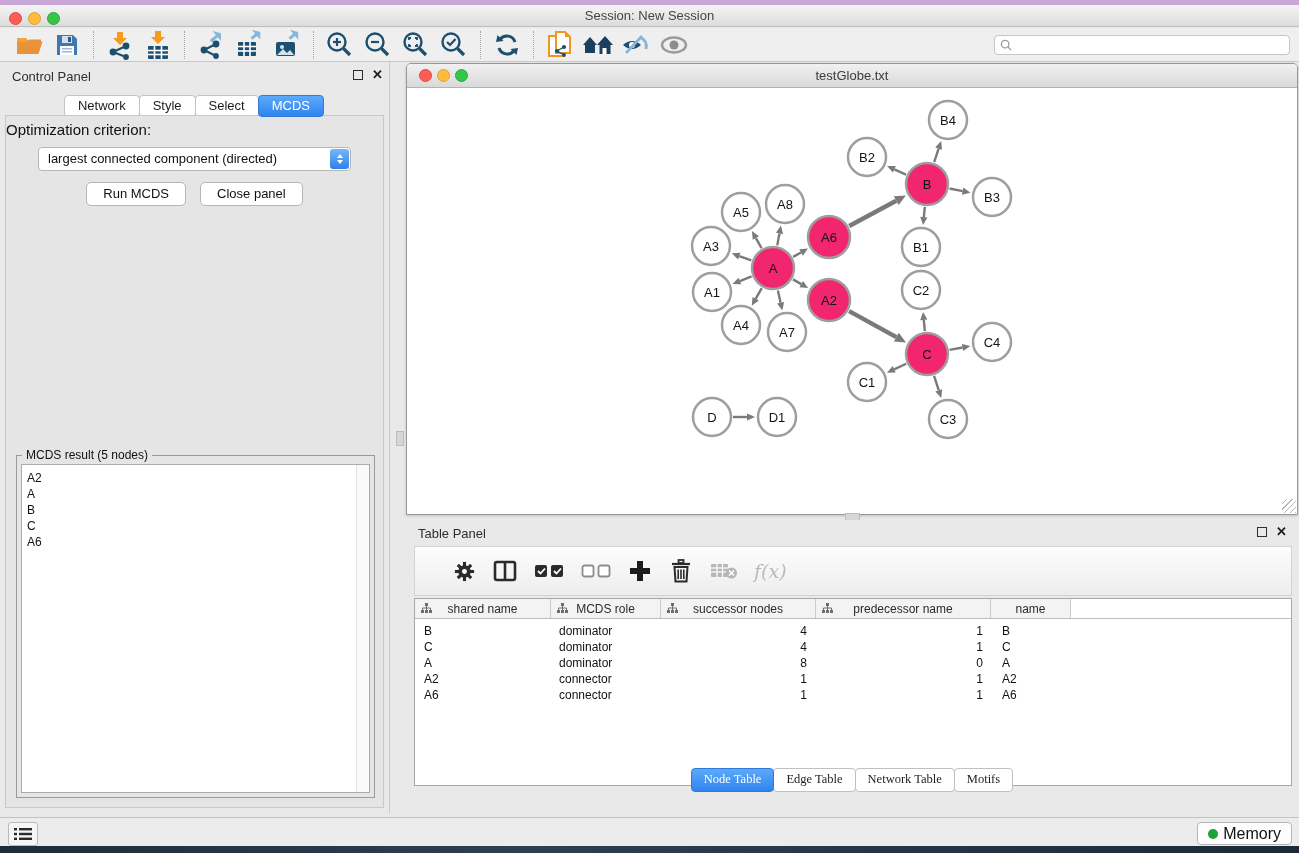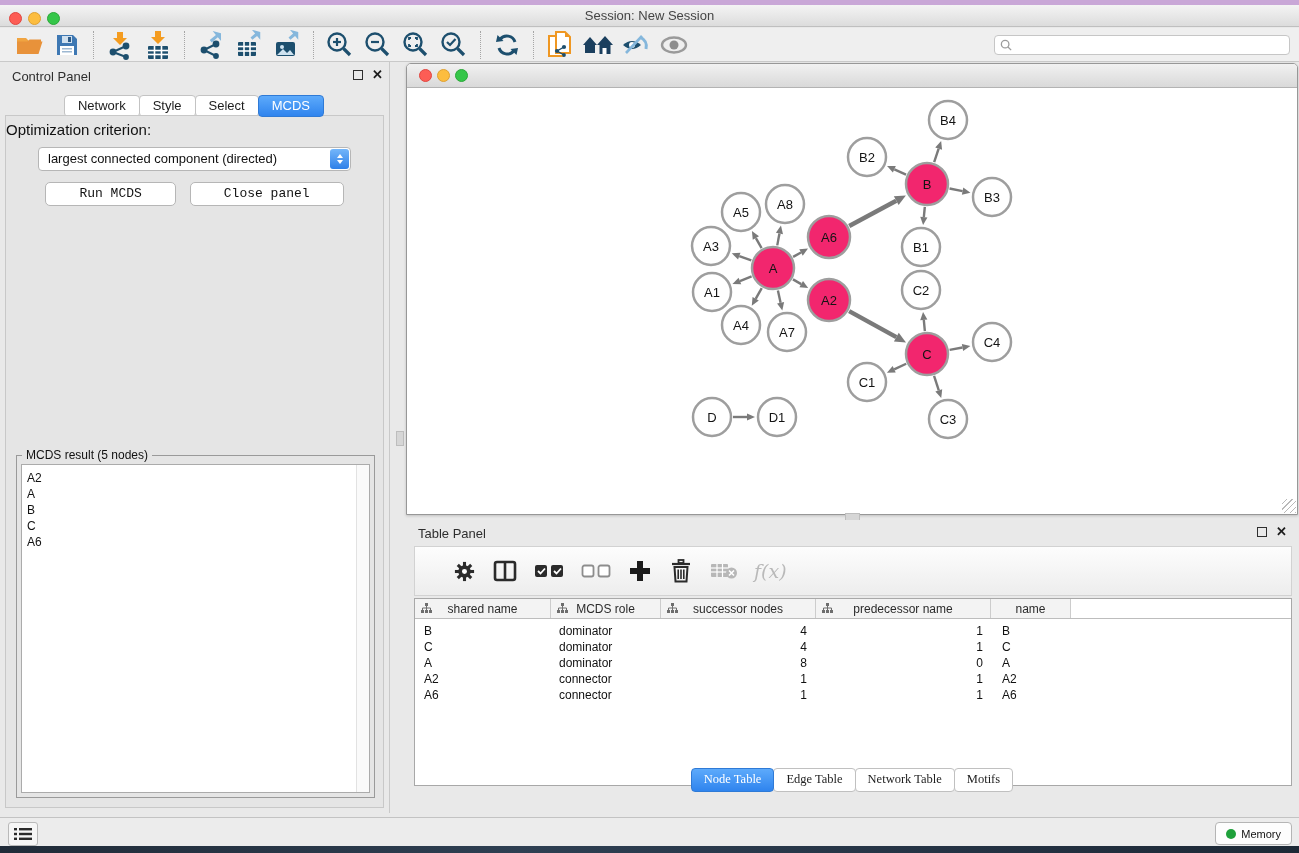"testGlobe.txt" div.net-title { html: none -> <div>testGlobe.txt</div> }
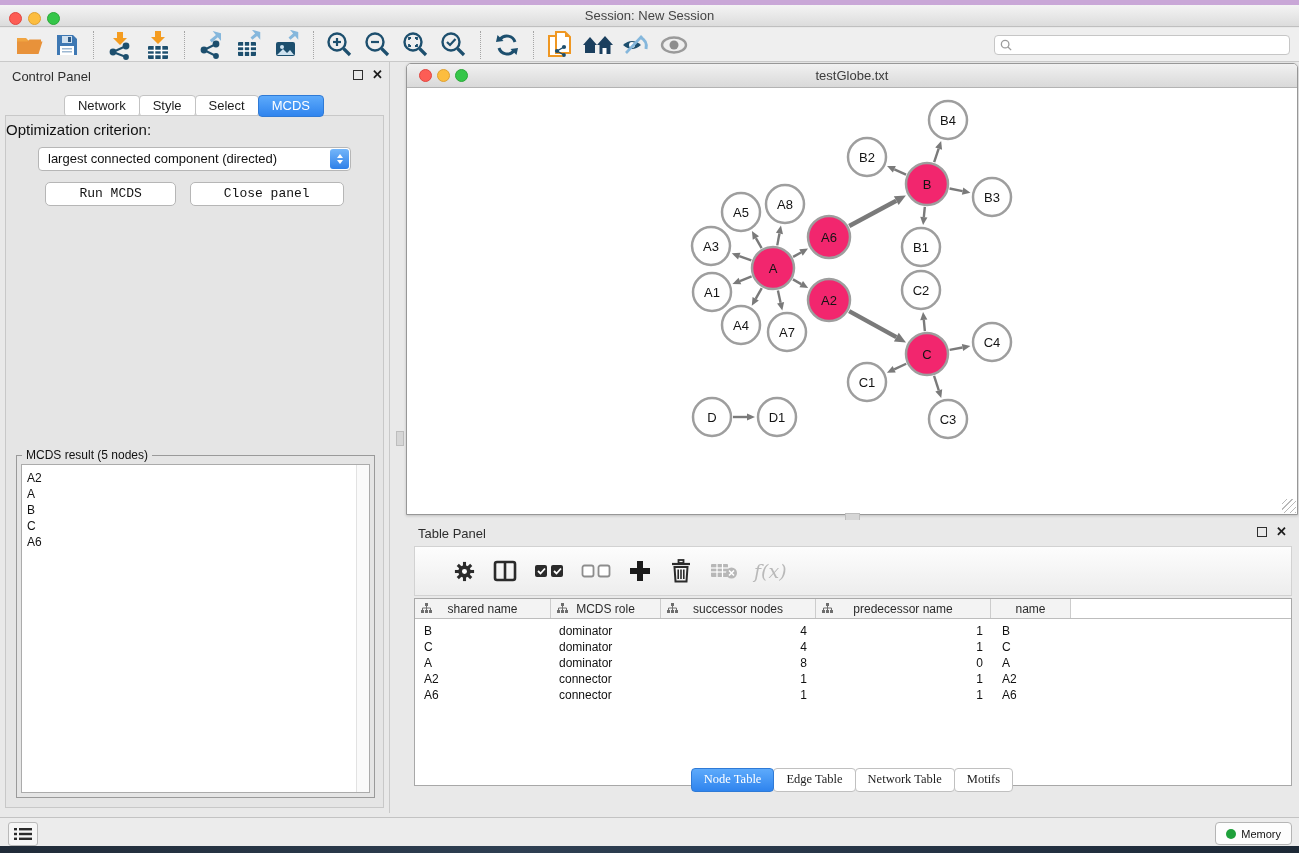"Run MCDS" .pbtn { font-family: Liberation Mono, monospace -> none; padding: 3px 33px 4px -> 3px 16px 4px }
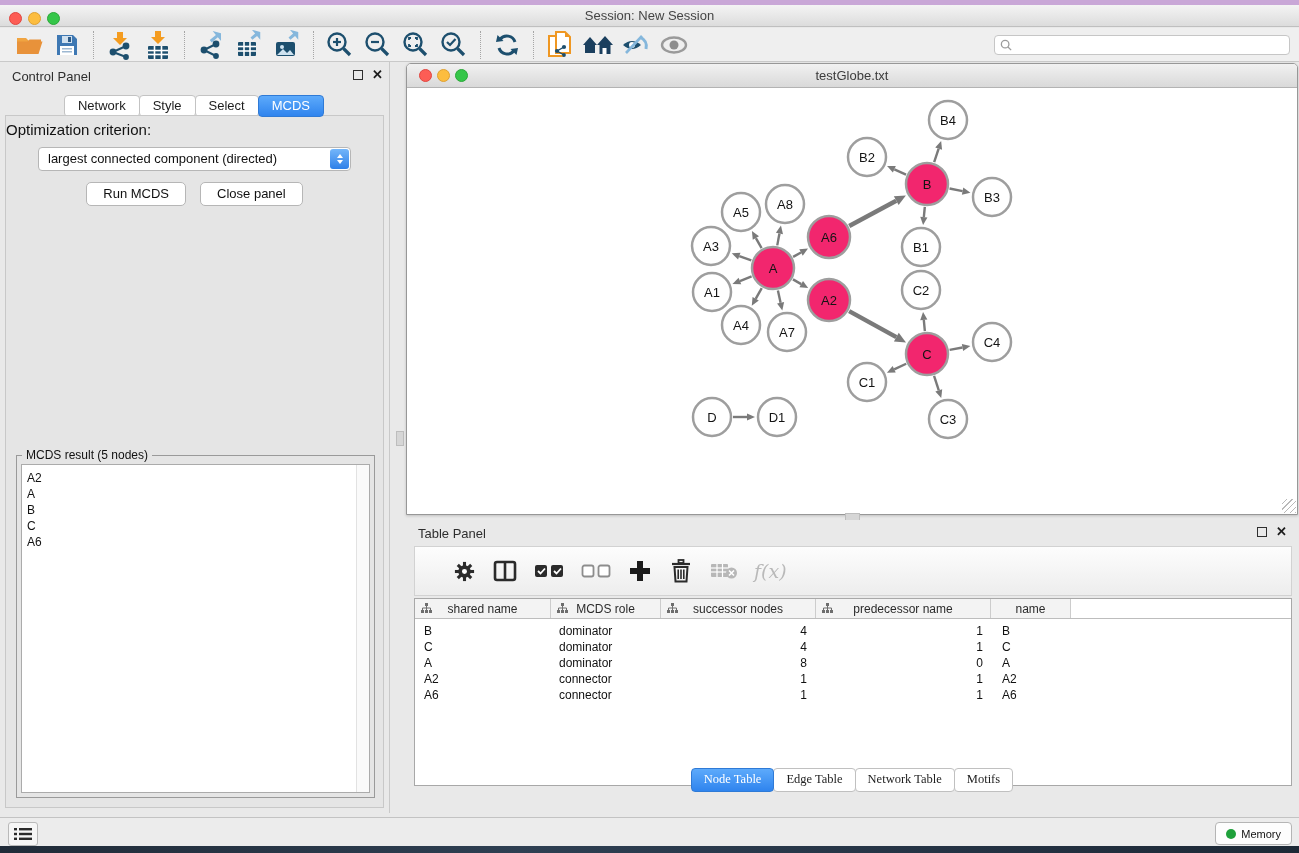"Memory" .memory-btn { font-size: 11px -> 16px }
